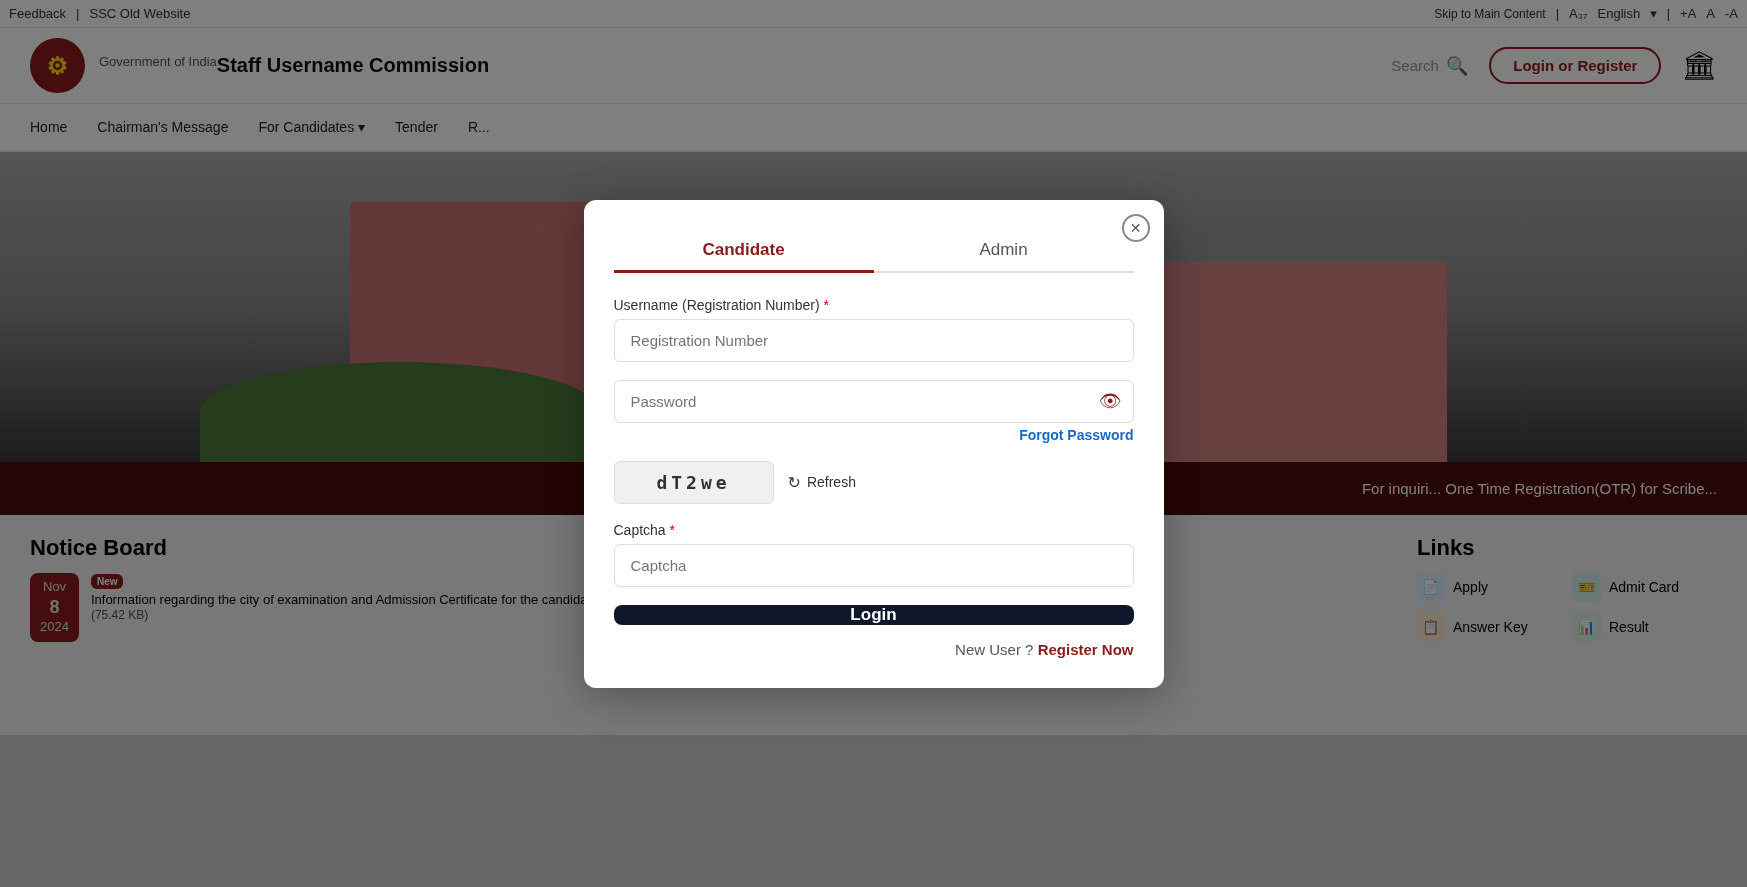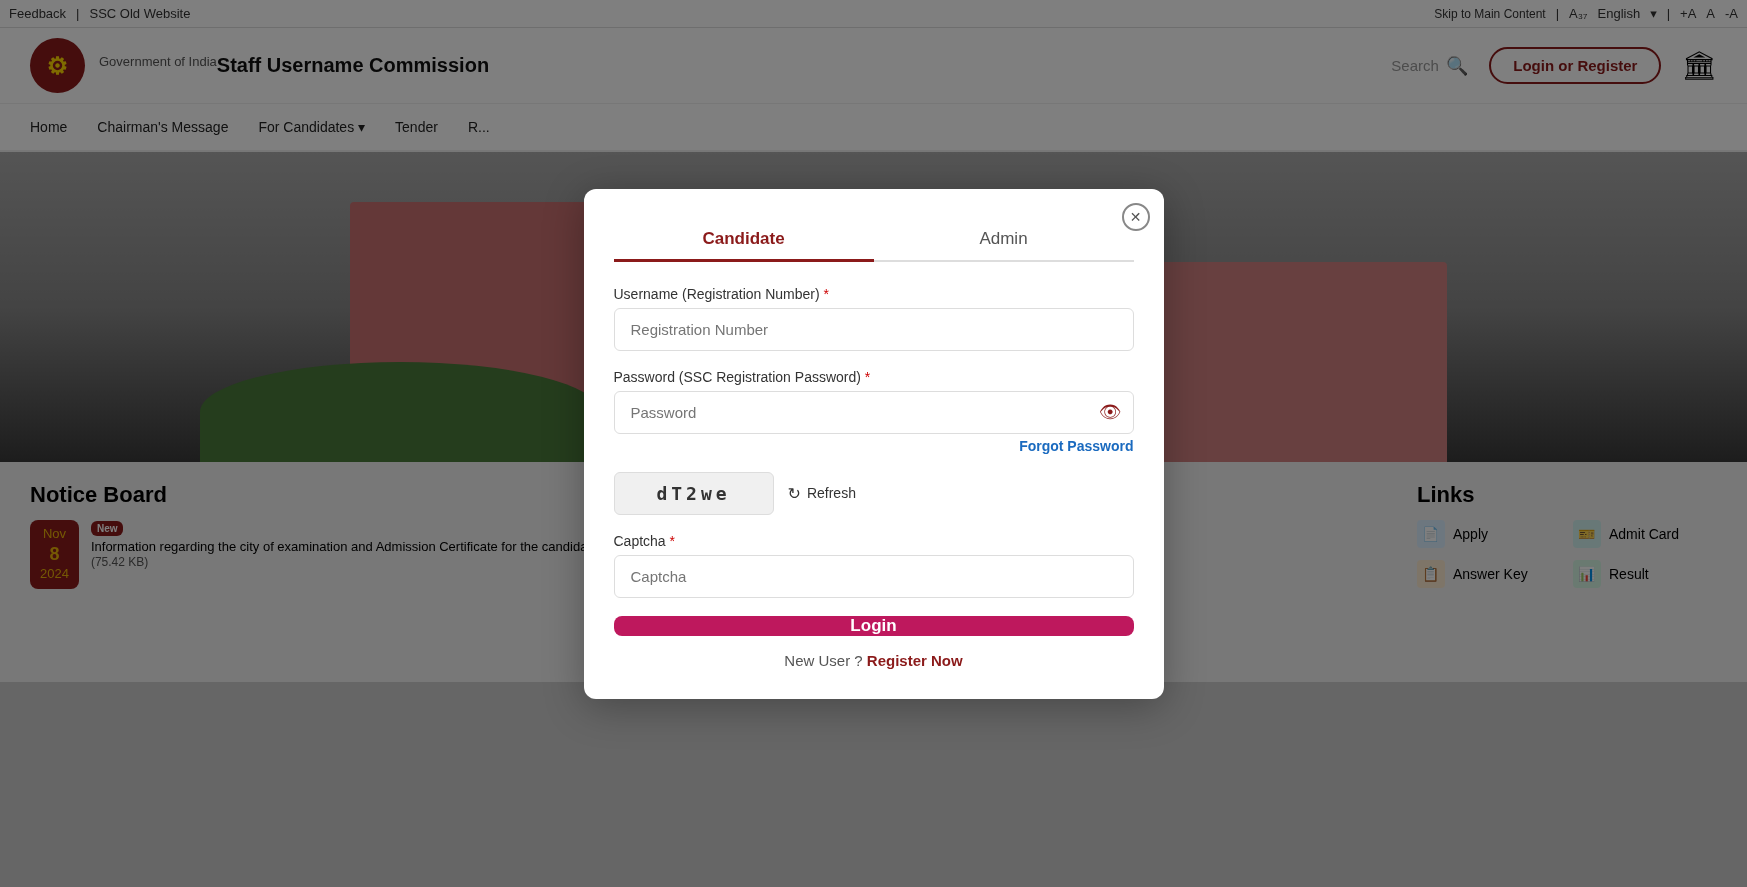"Password (SSC Registration Password) *" label.form-label { html: <label> <span>Password (SSC Registration Password)</span> <span>*</span> </label> -> none }
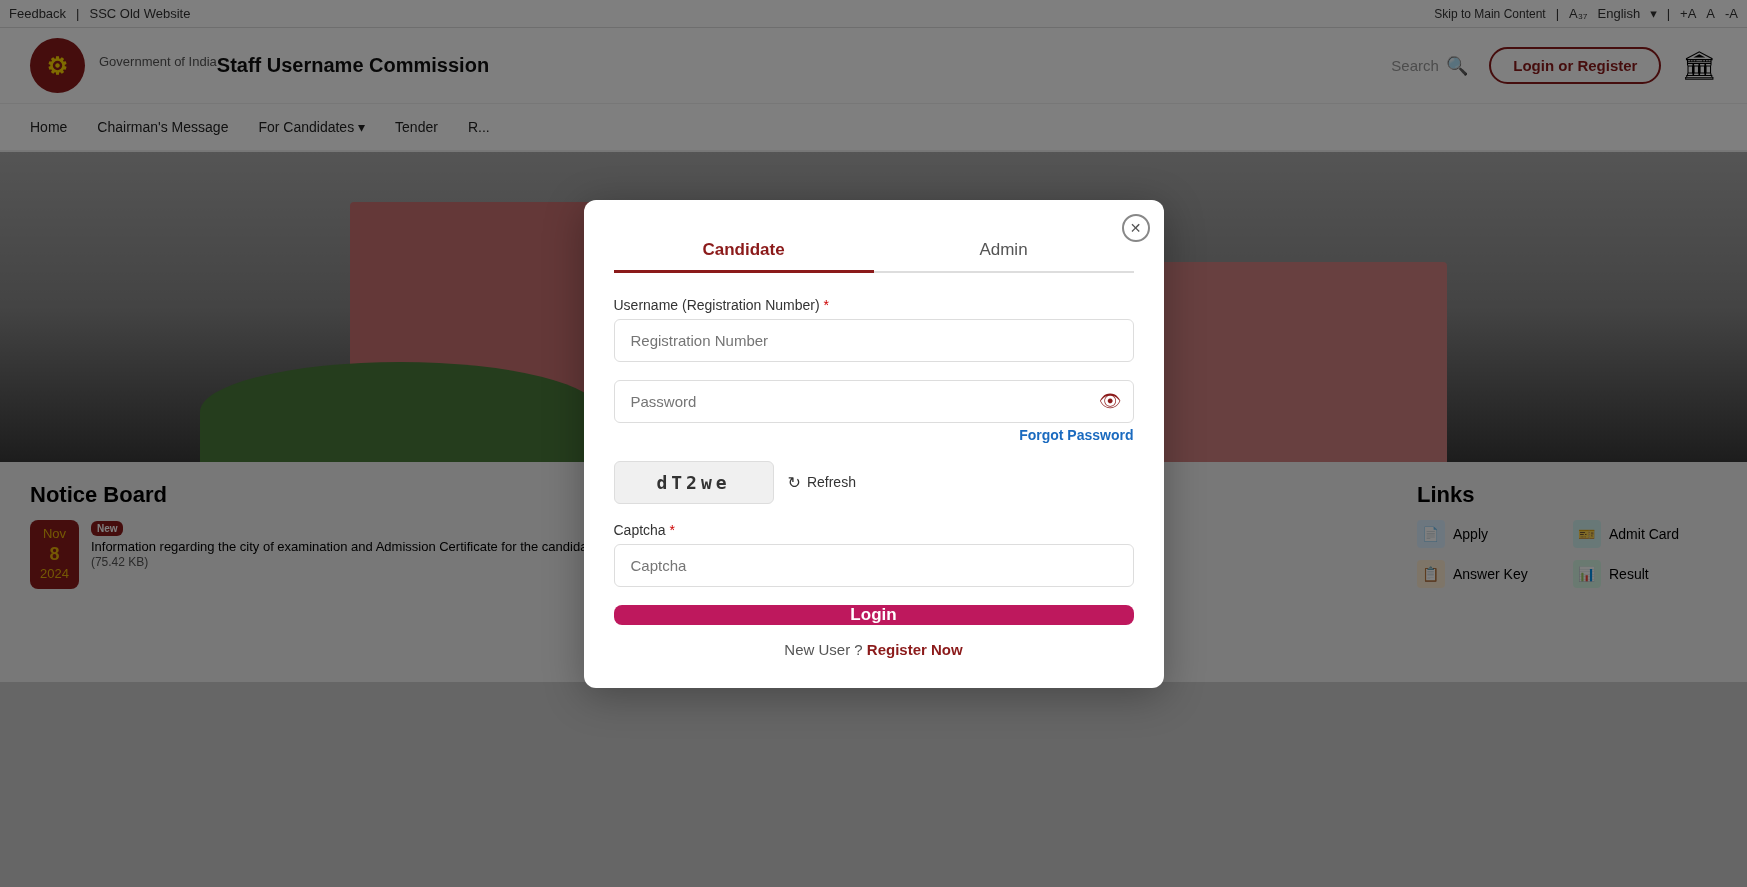"For inquiri... One Time" div.dark-banner { html: none -> <div> <span></span> <span>For inquiri... One Time Registration(OTR) for Scribe...</span> </div> }
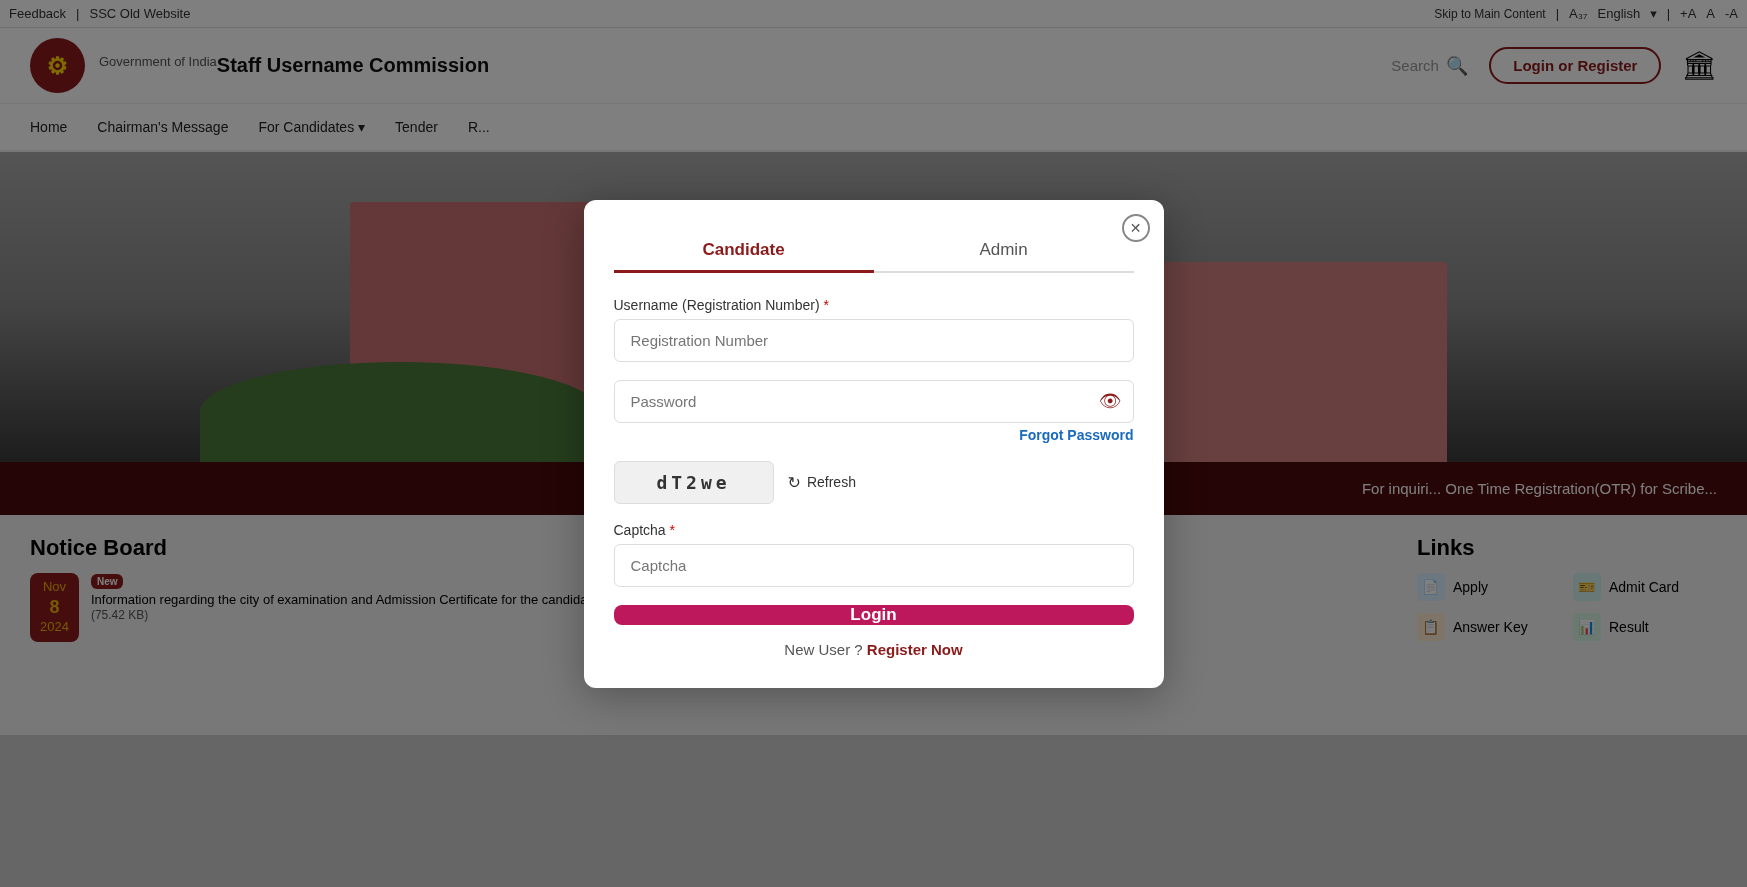"Nov" .date-badge { color: #eab308 -> #e5e5e5 }
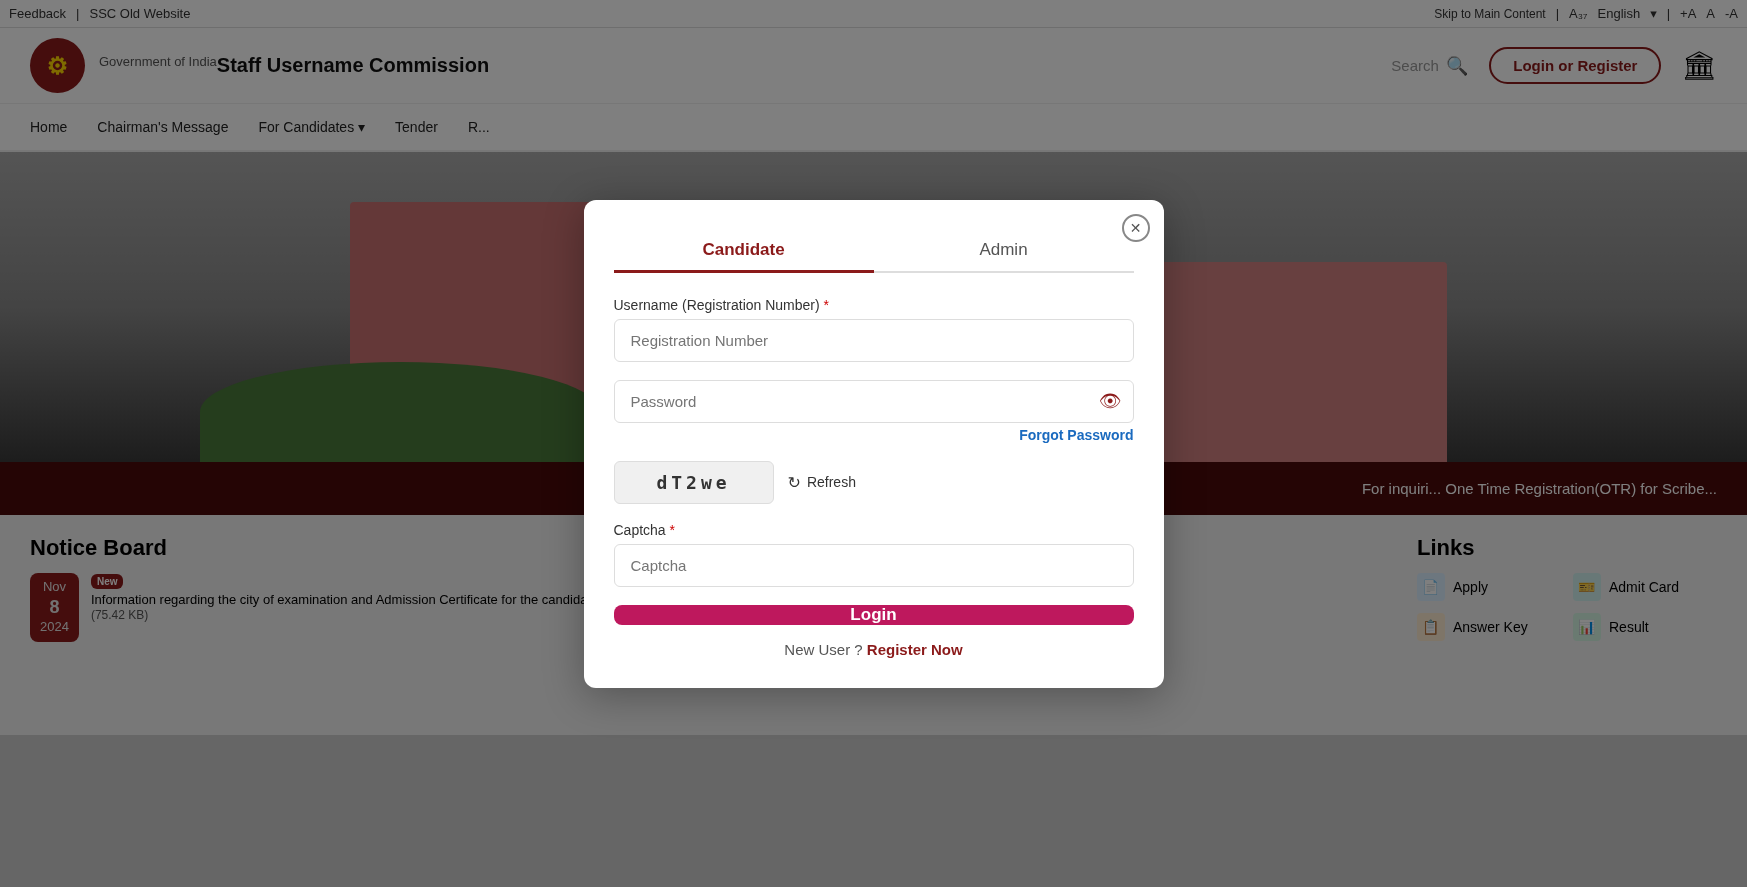"Login" .login-btn { background: #be185d -> #0f172a }
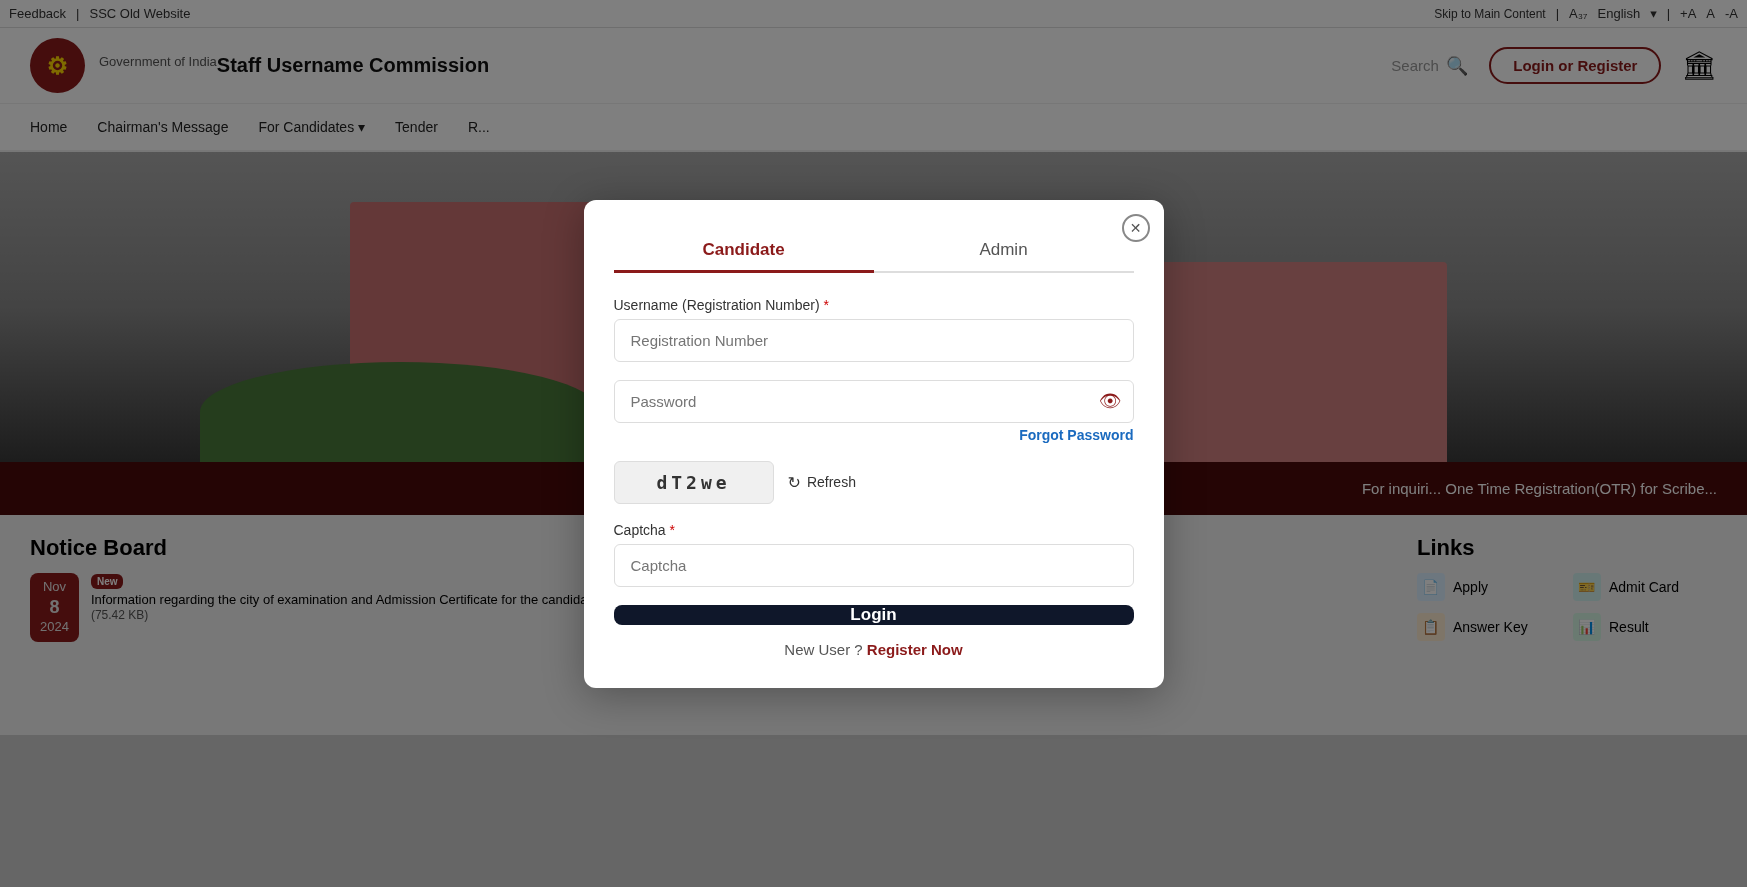"New User ? Register Now" .register-row { text-align: center -> right }
